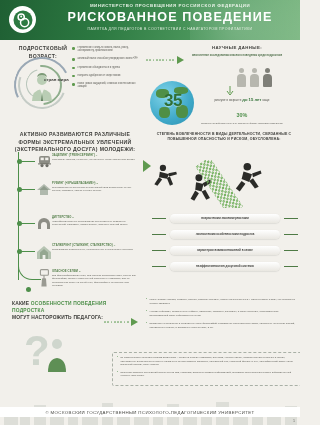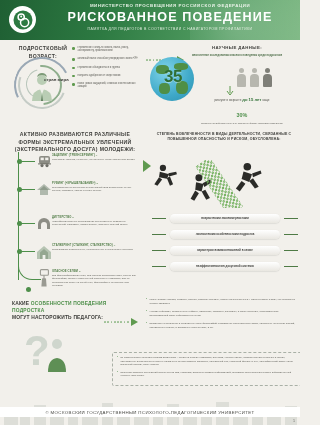"35" .globe { top: 17px -> 41px }
